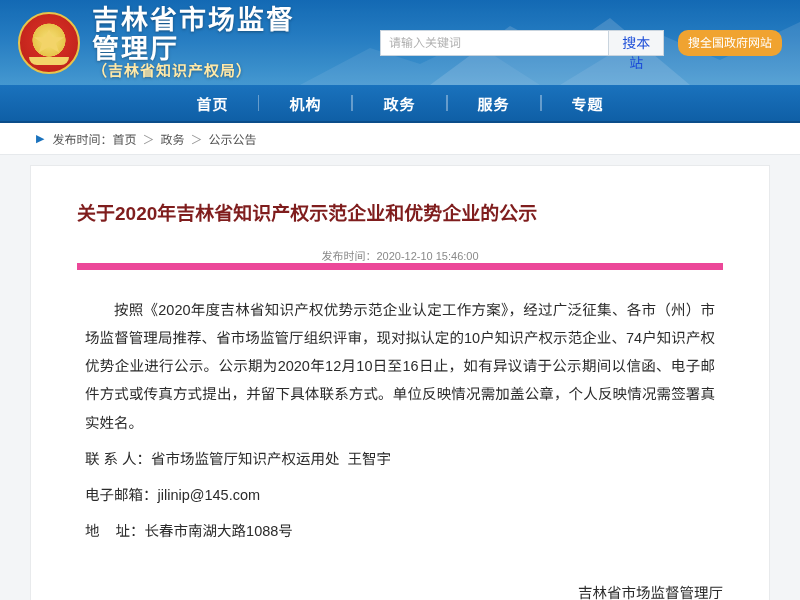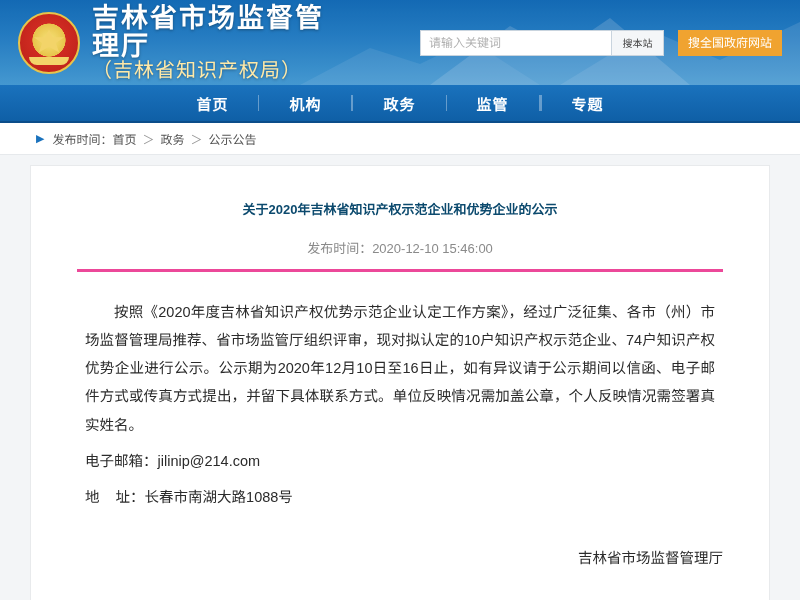"请输入关键词" .search-input { width: 192px -> 232px }
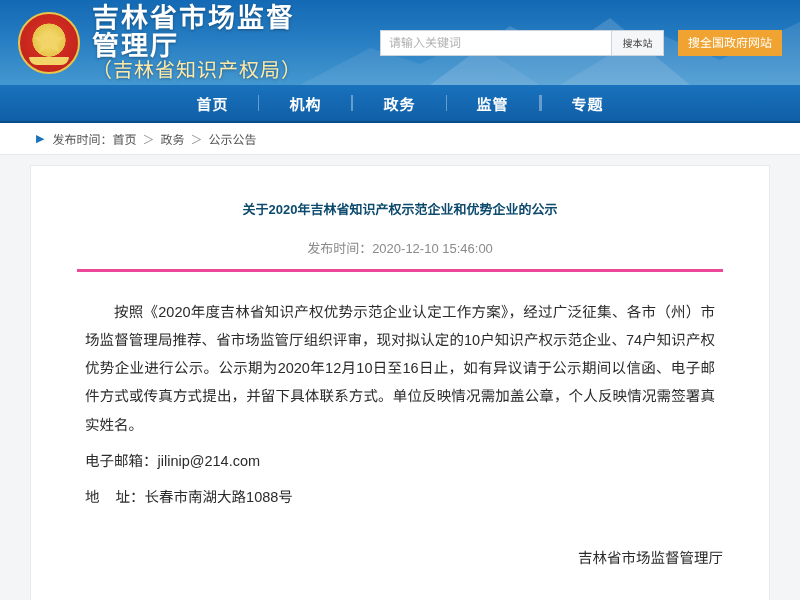"搜本站" .search-btn { color: #404040 -> #1d4ed8; font-size: 10px -> 14px }
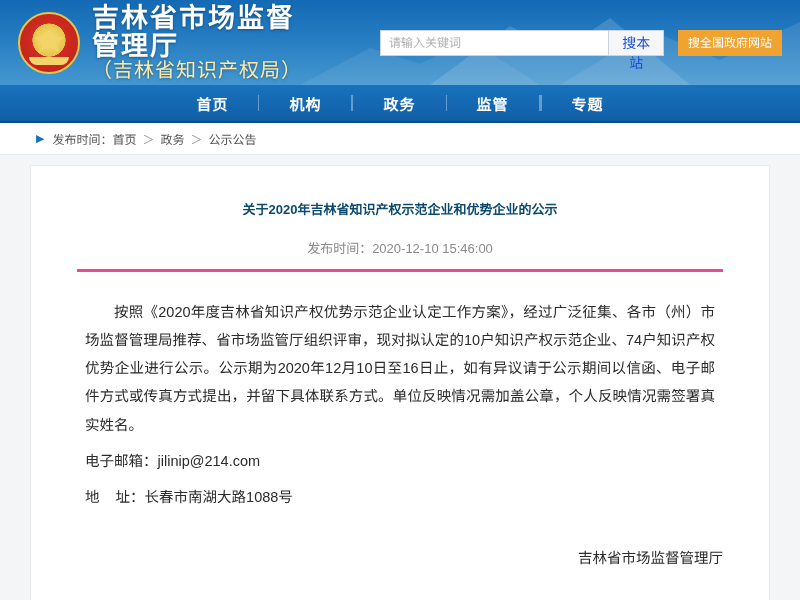"搜全国政府网站" .gov-btn { border-radius: 0 -> 10px }
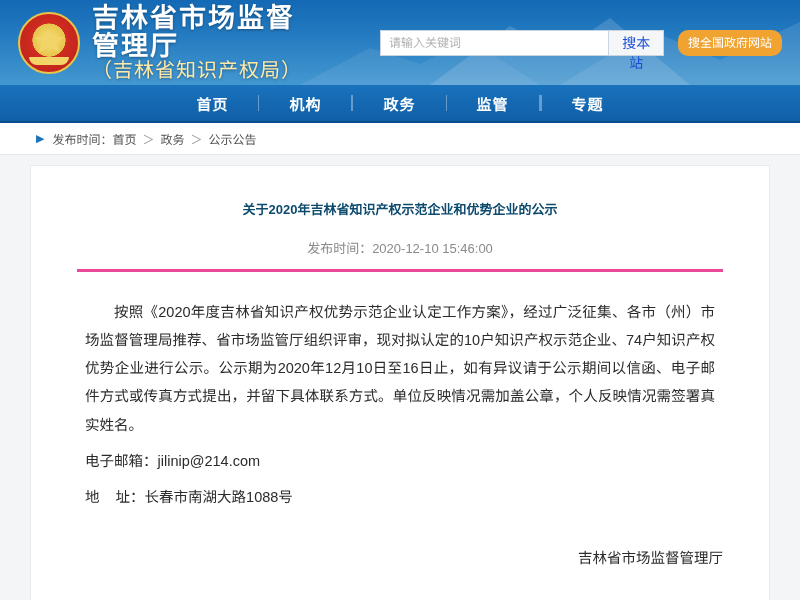"（吉林省知识产权局）" .site-subtitle { font-size: 20px -> 15px; font-weight: normal -> bold }
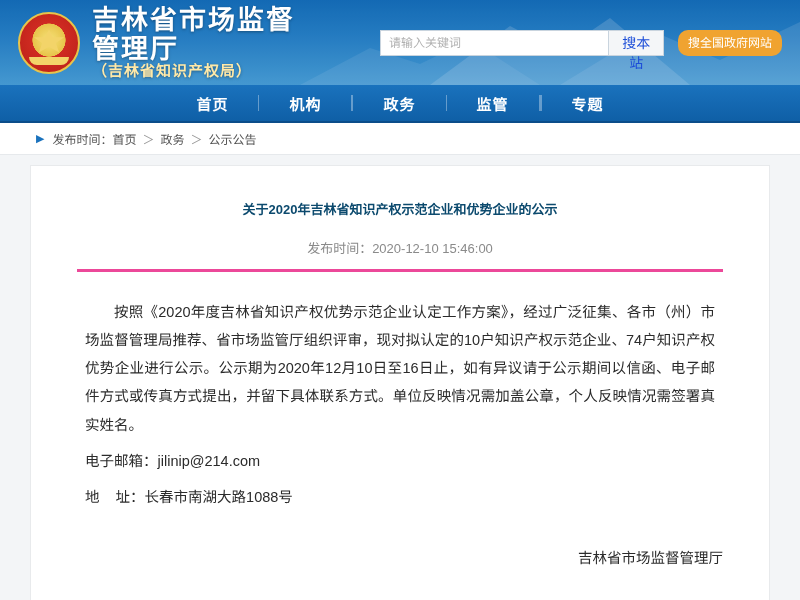"监管" div.nav-item { html: <div>监管</div> -> none }
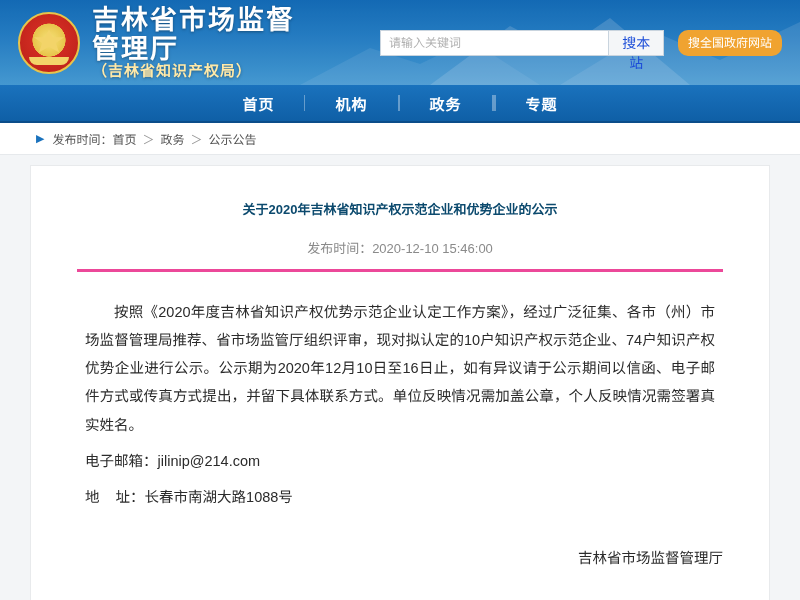"服务" div.nav-item { html: none -> <div>服务</div> }
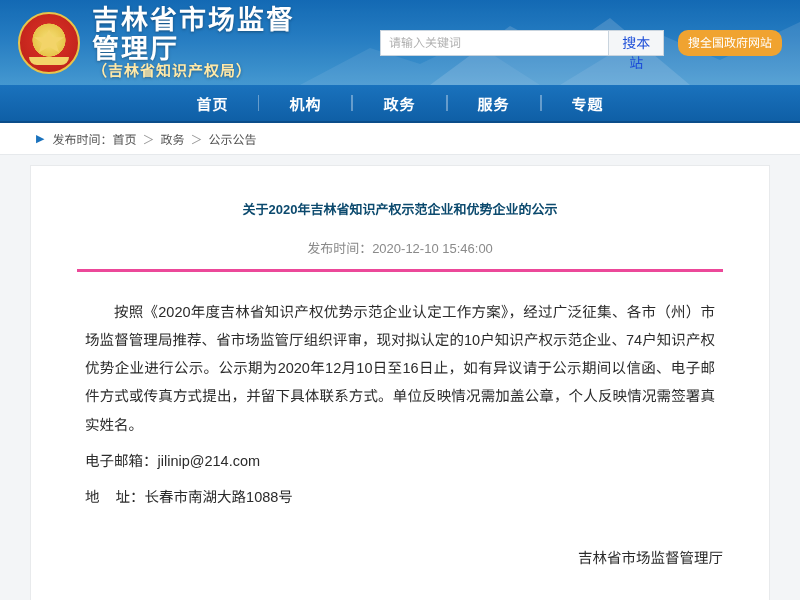"关于2020年吉林省知识产权示范企业和优势企业的公示" .art-title { color: #0c4a6e -> #7f1d1d; font-size: 13px -> 19px; text-align: center -> left }
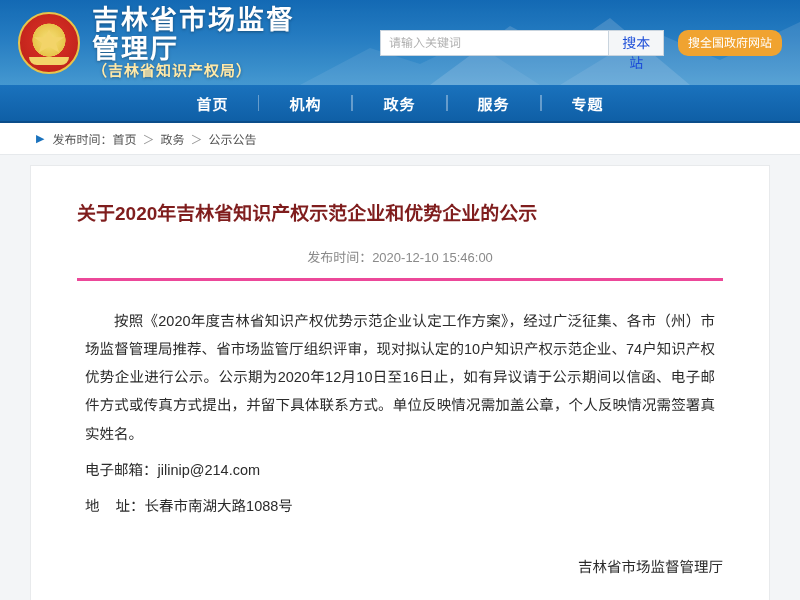"发布时间：2020-12-10 15:46:00" .art-meta { border-bottom: 3px solid #ec4899 -> 7px solid #ec4899; font-size: 13px -> 11px; padding-bottom: 12px -> none }
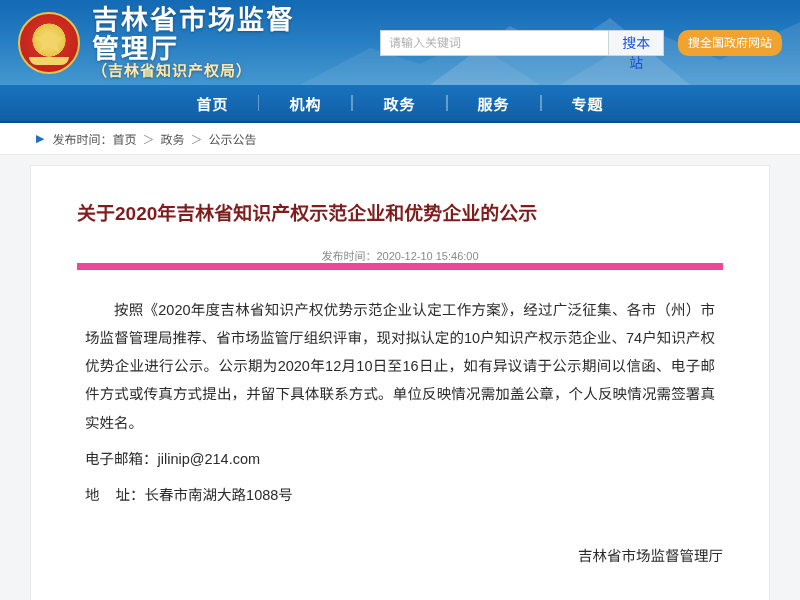"联 系 人：省市场监管厅知识产权运用处 王智宇" p.contact-line { html: none -> <p>联 系 人：省市场监管厅知识产权运用处 王智宇</p> }
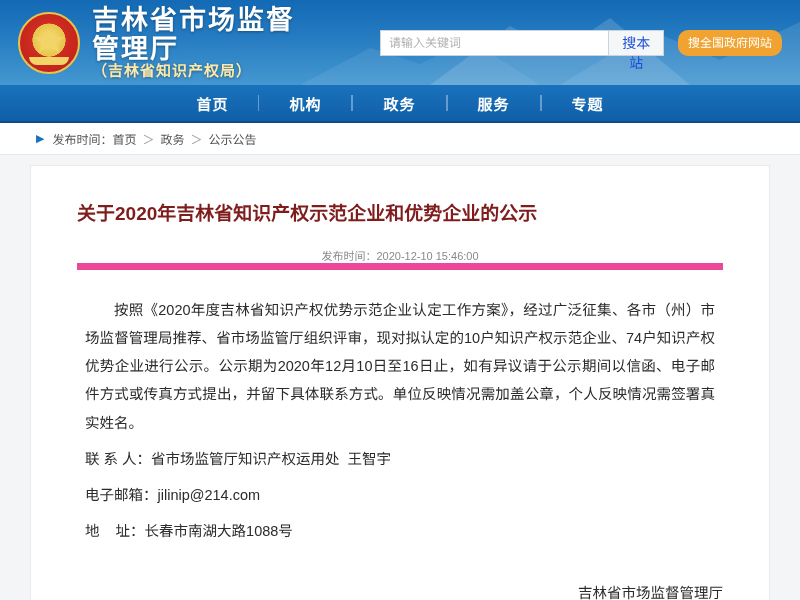"电子邮箱：jilinip@214.com" p.contact-line { text: jilinip@214.com -> jilinip@145.com }
